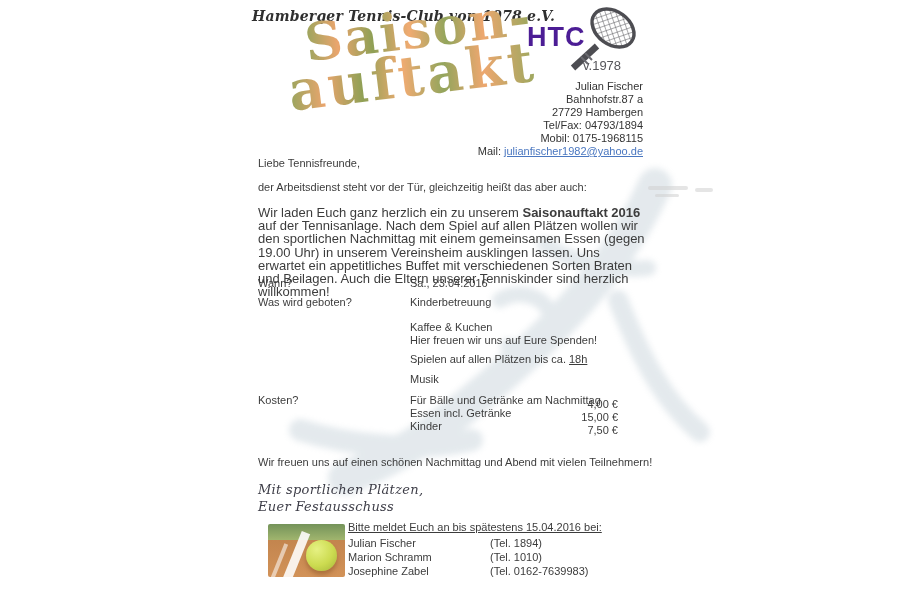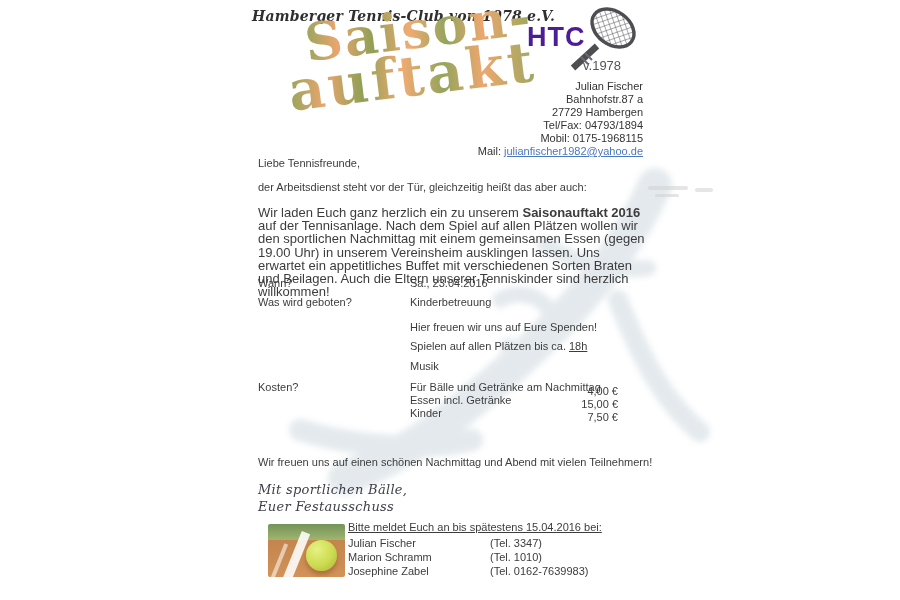"Kaffee & Kuchen" div.drow { html: none -> <div> <span>Kaffee &amp; Kuchen</span> </div> }
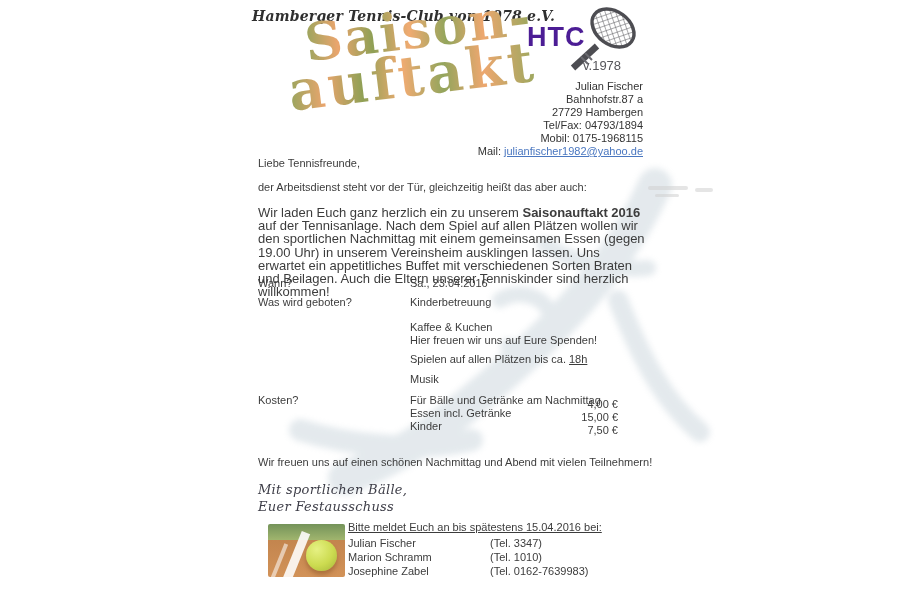"Mit sportlichen Bälle," div { text: Bälle -> Plätzen }
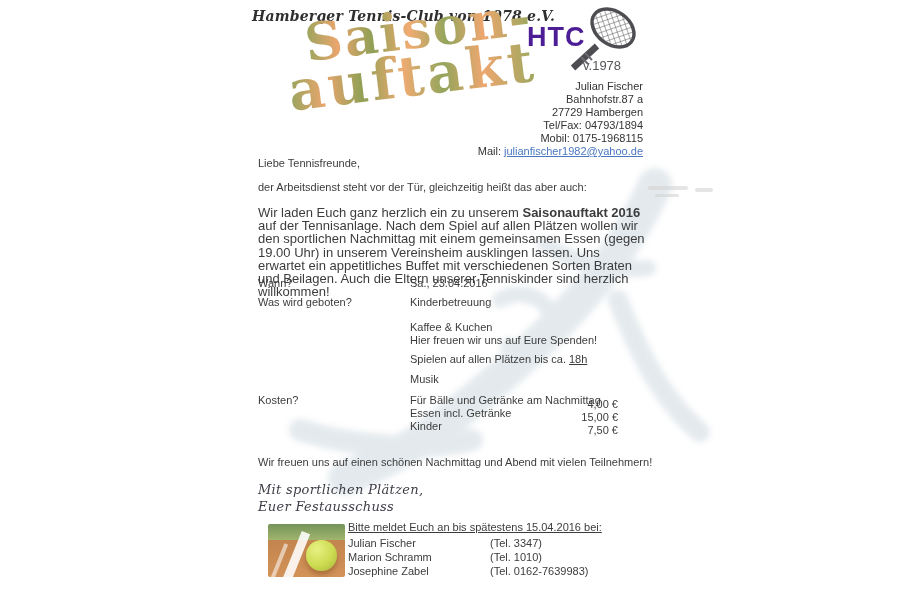"(Tel. 3347)" div { text: 3347 -> 1894 }
